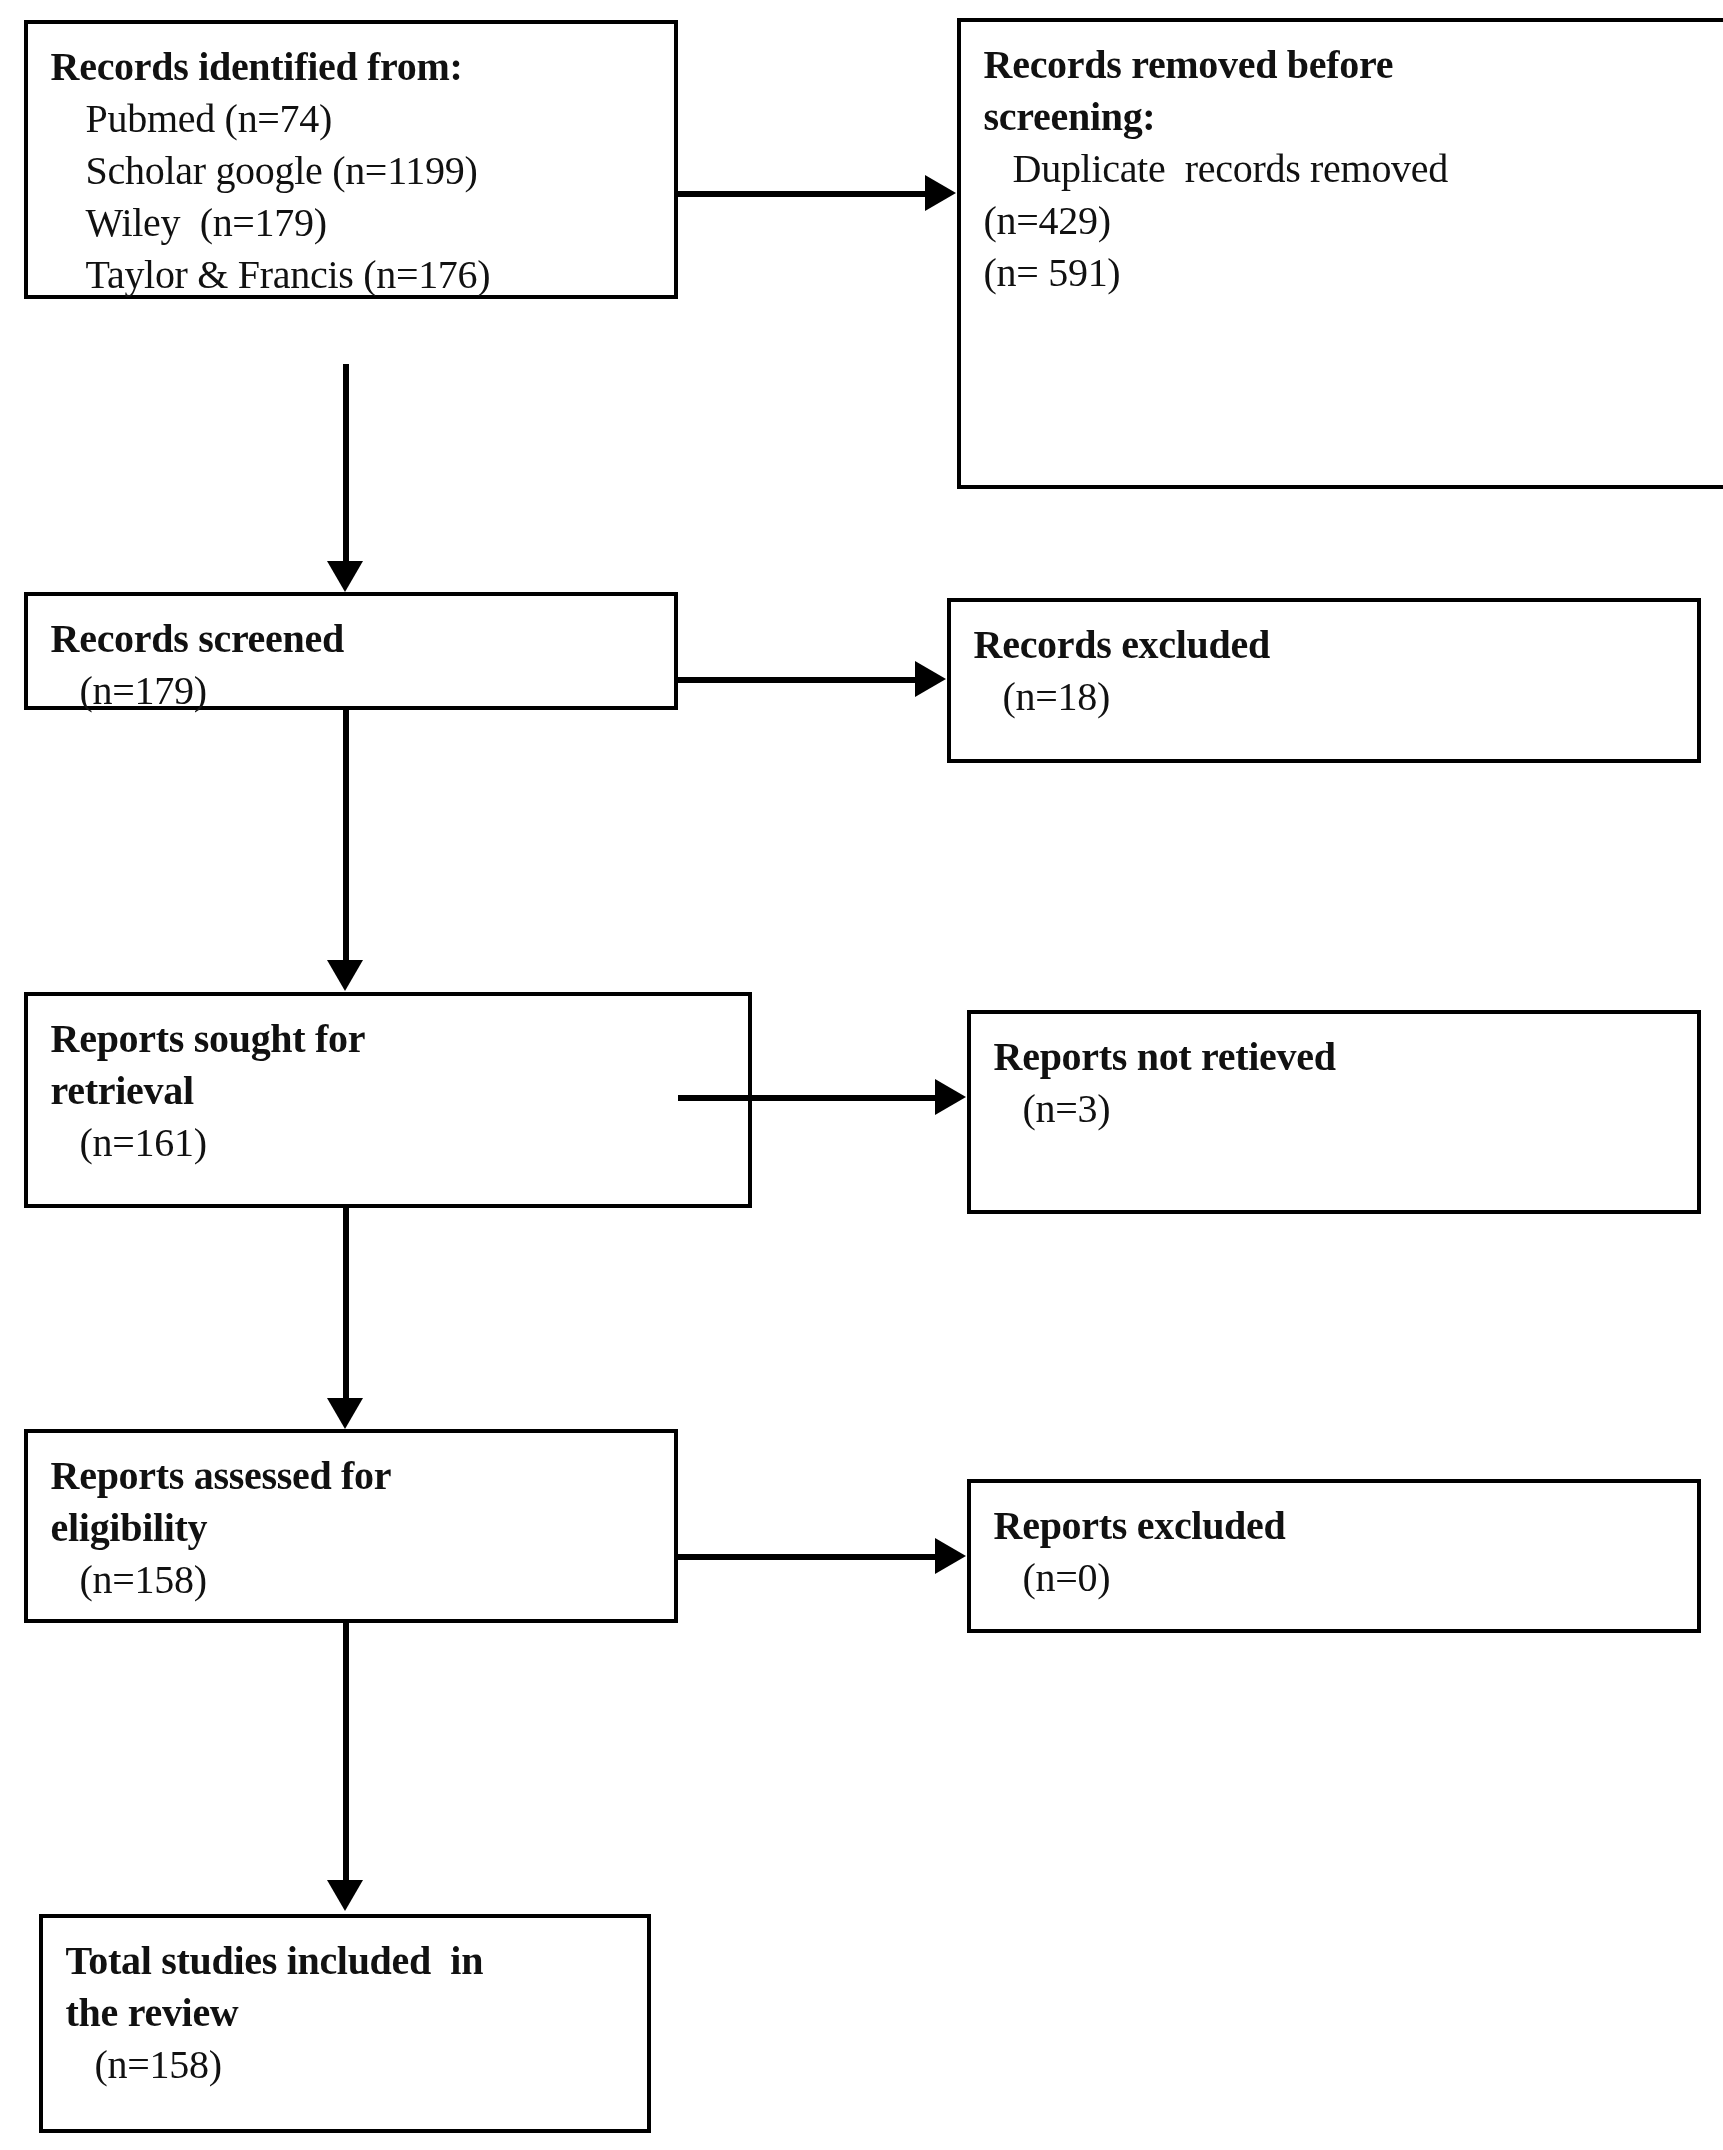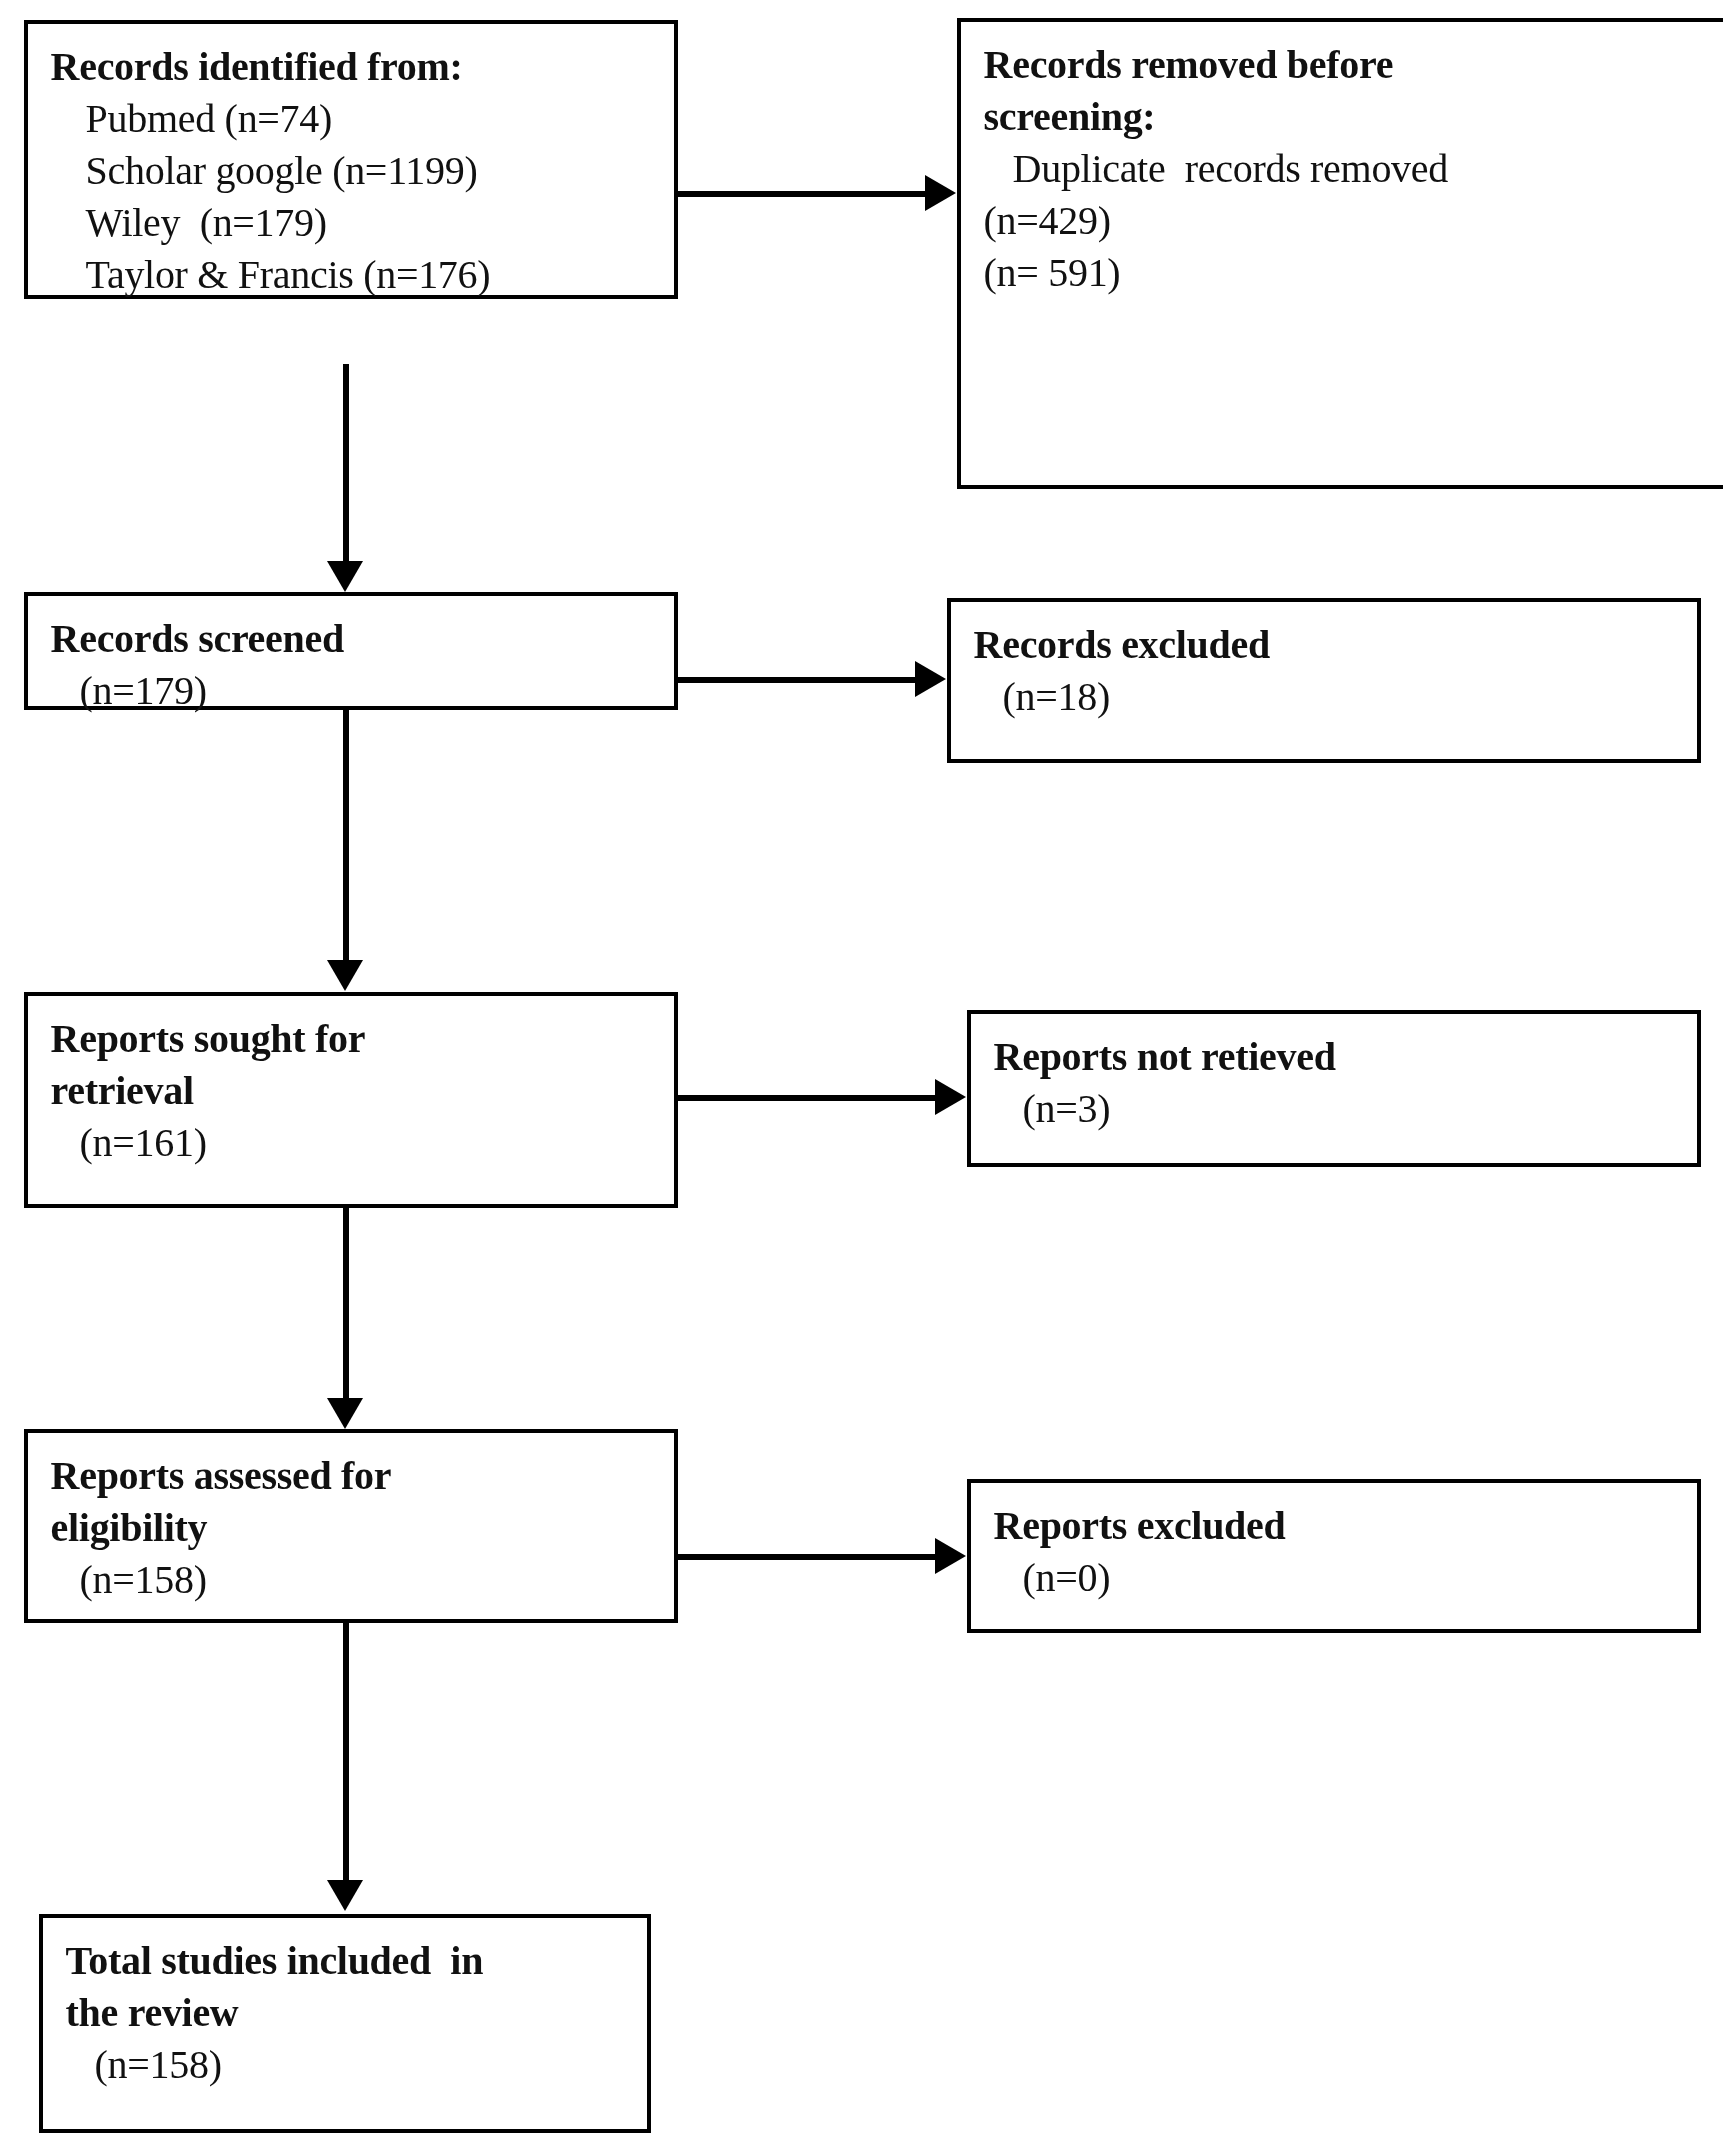"Reports sought for" div.node { width: 654px -> 728px }
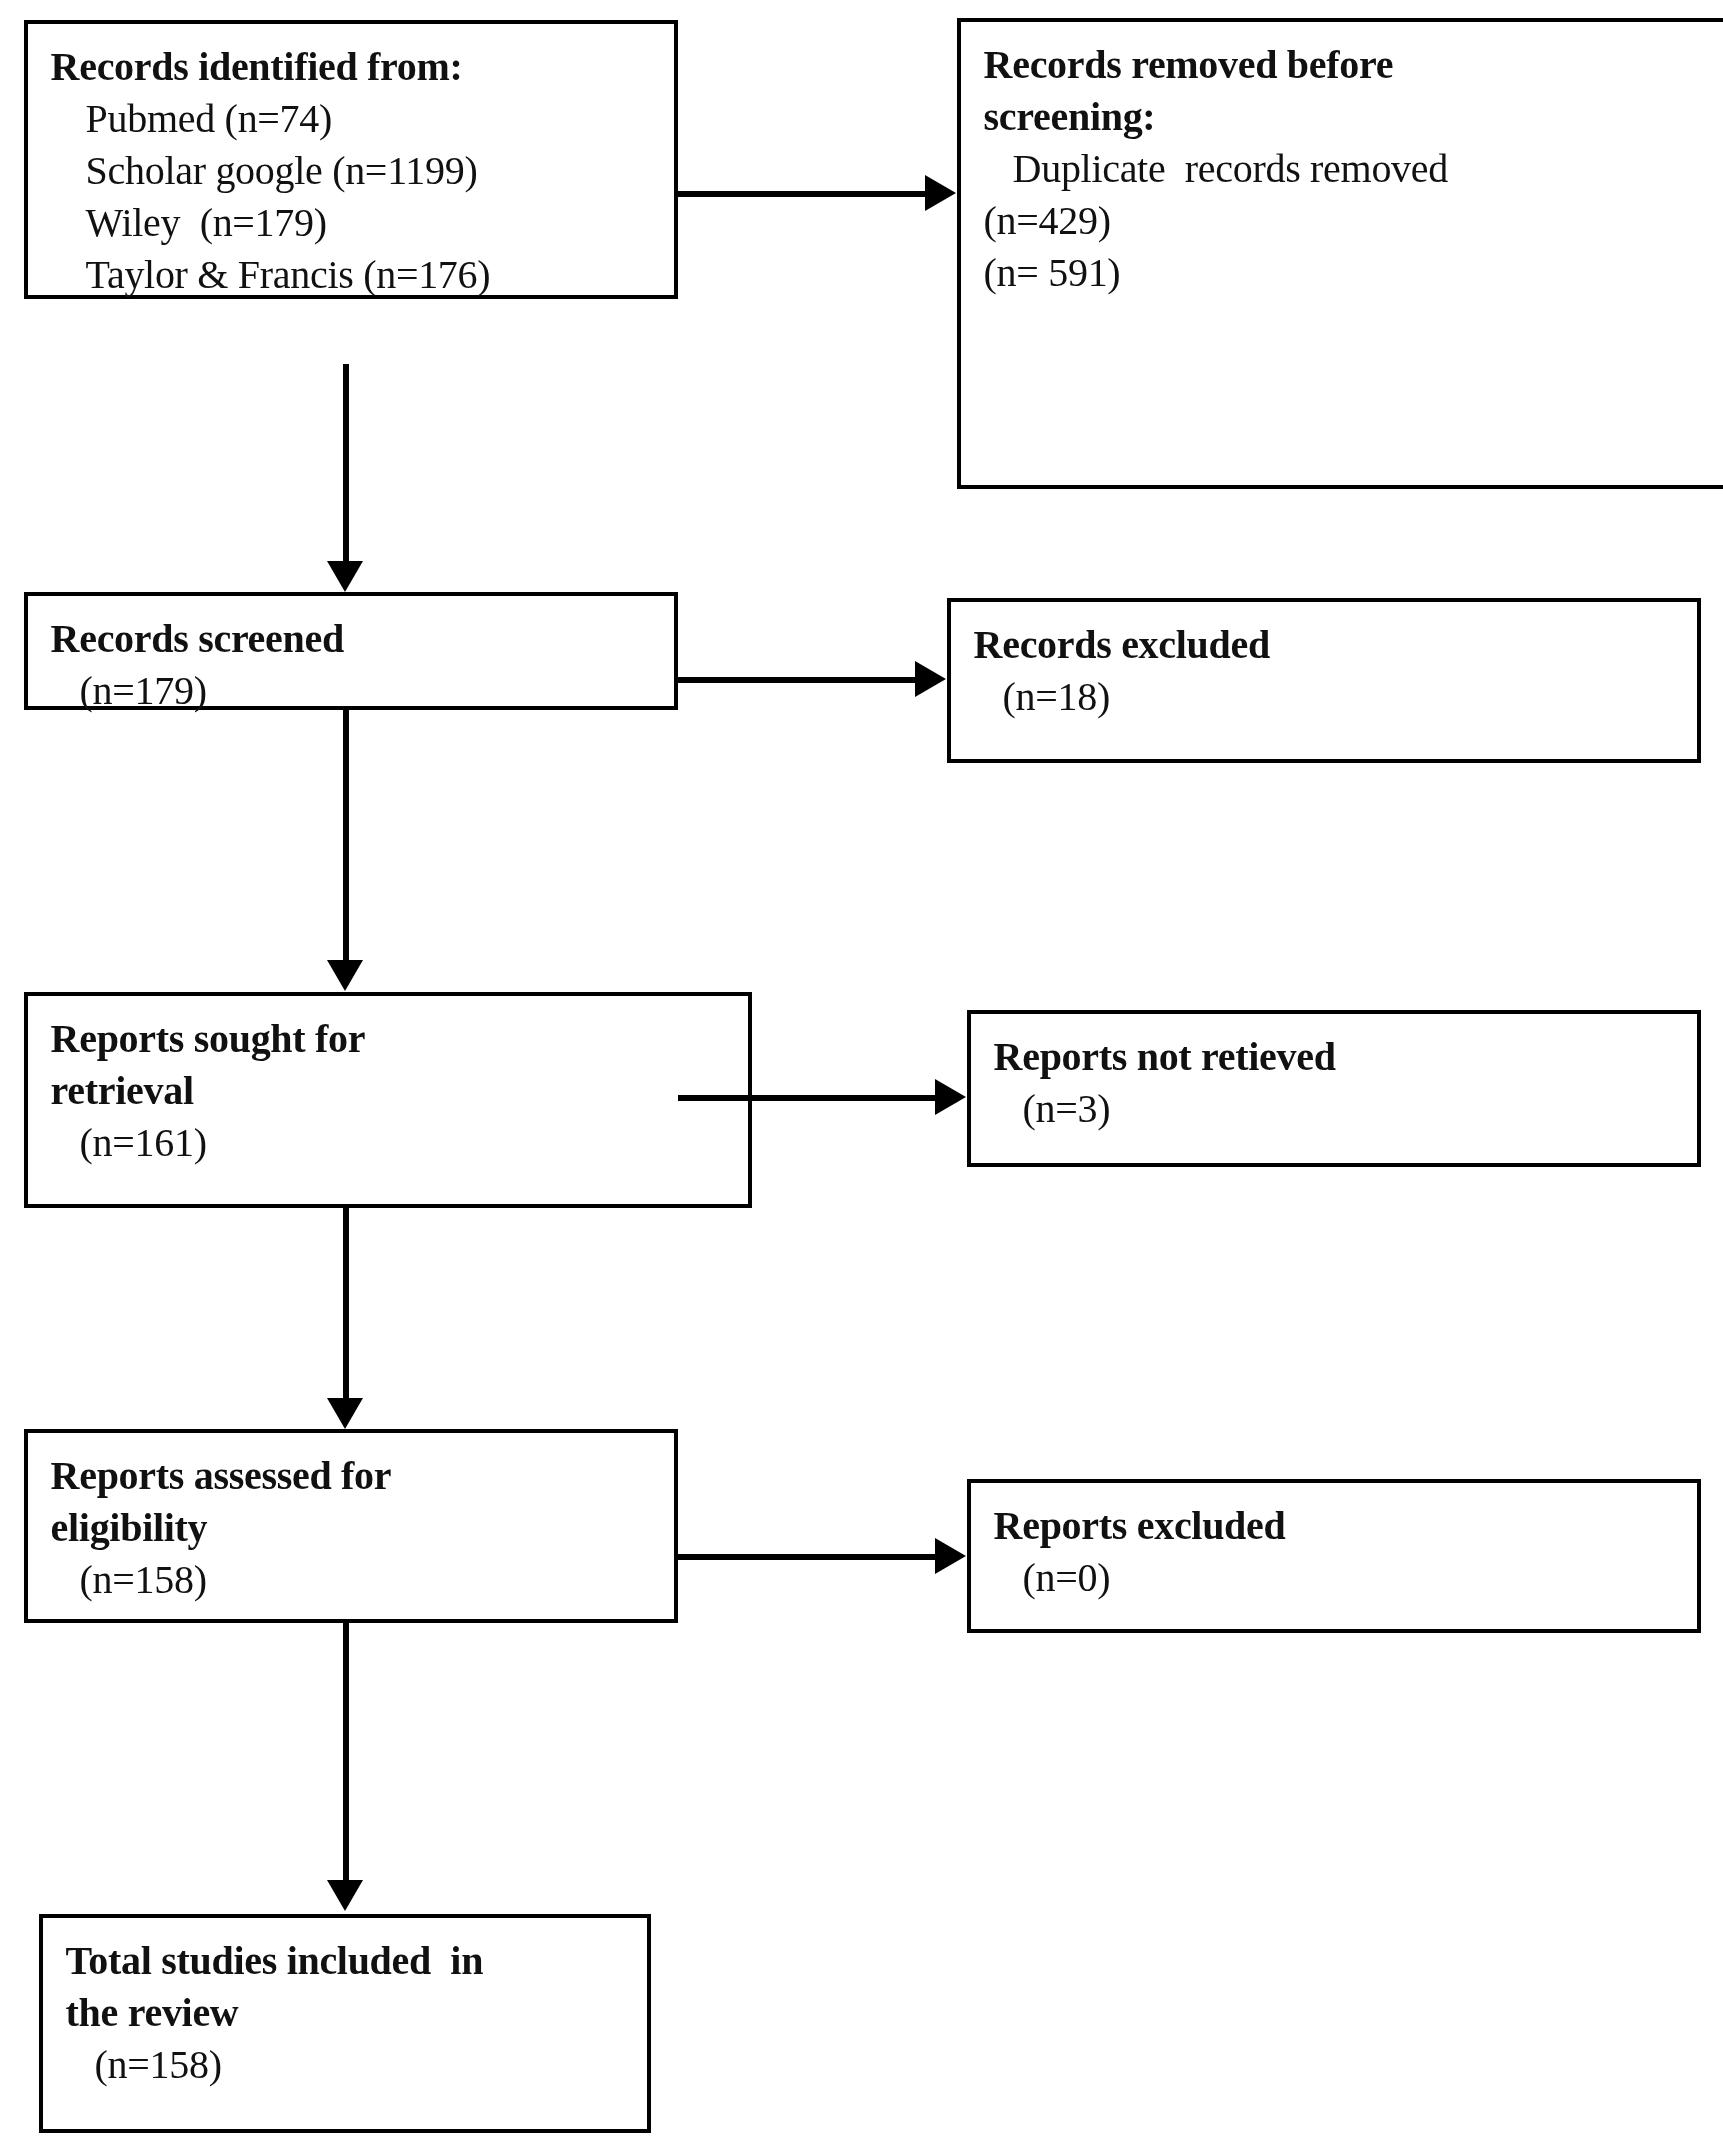"Reports not retieved" div.node { height: 157px -> 204px }
